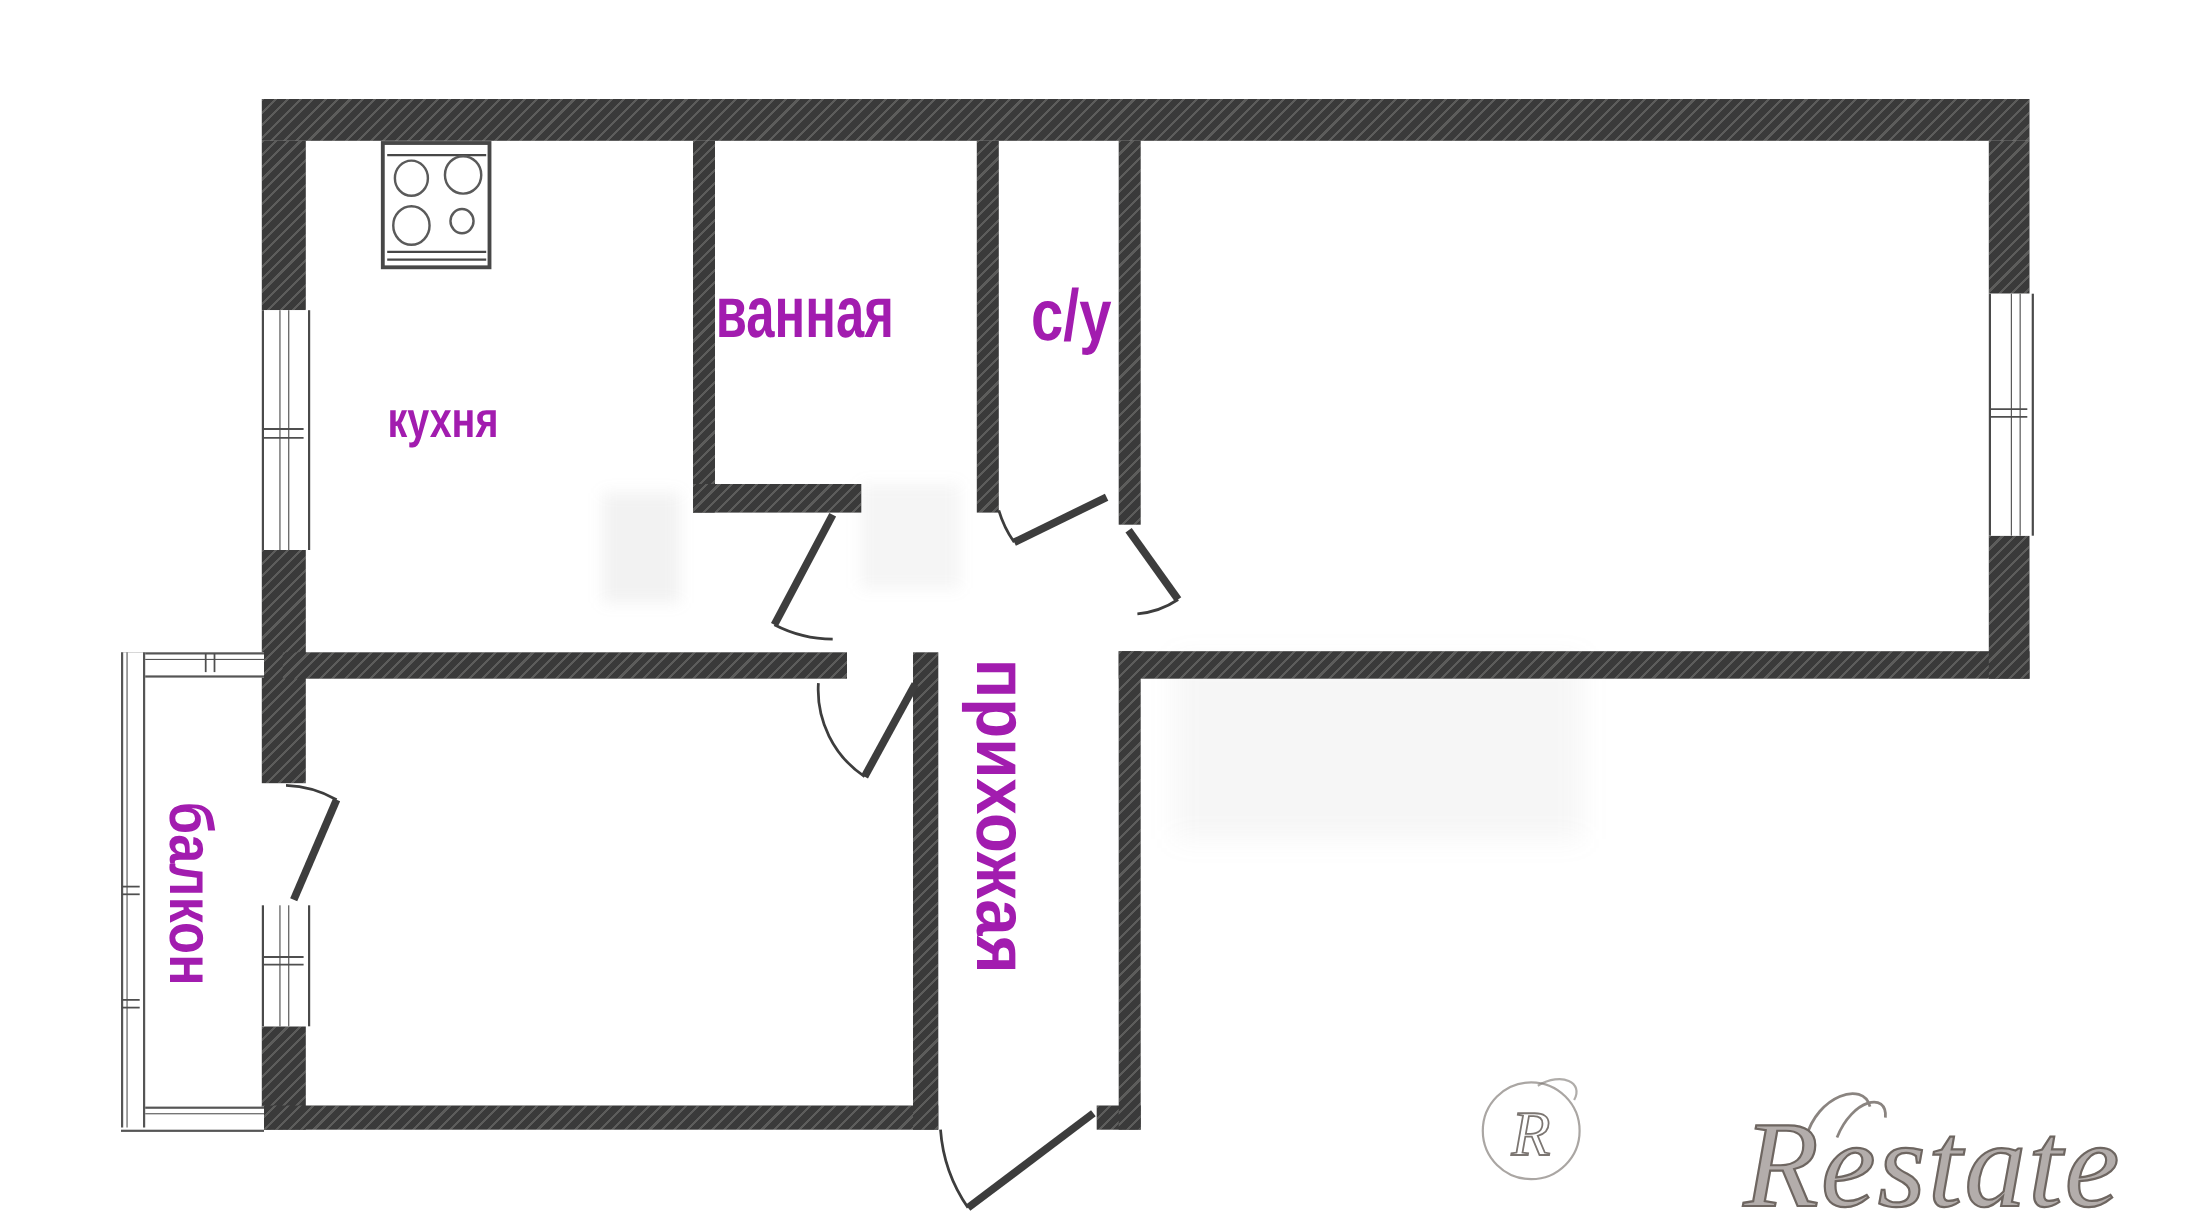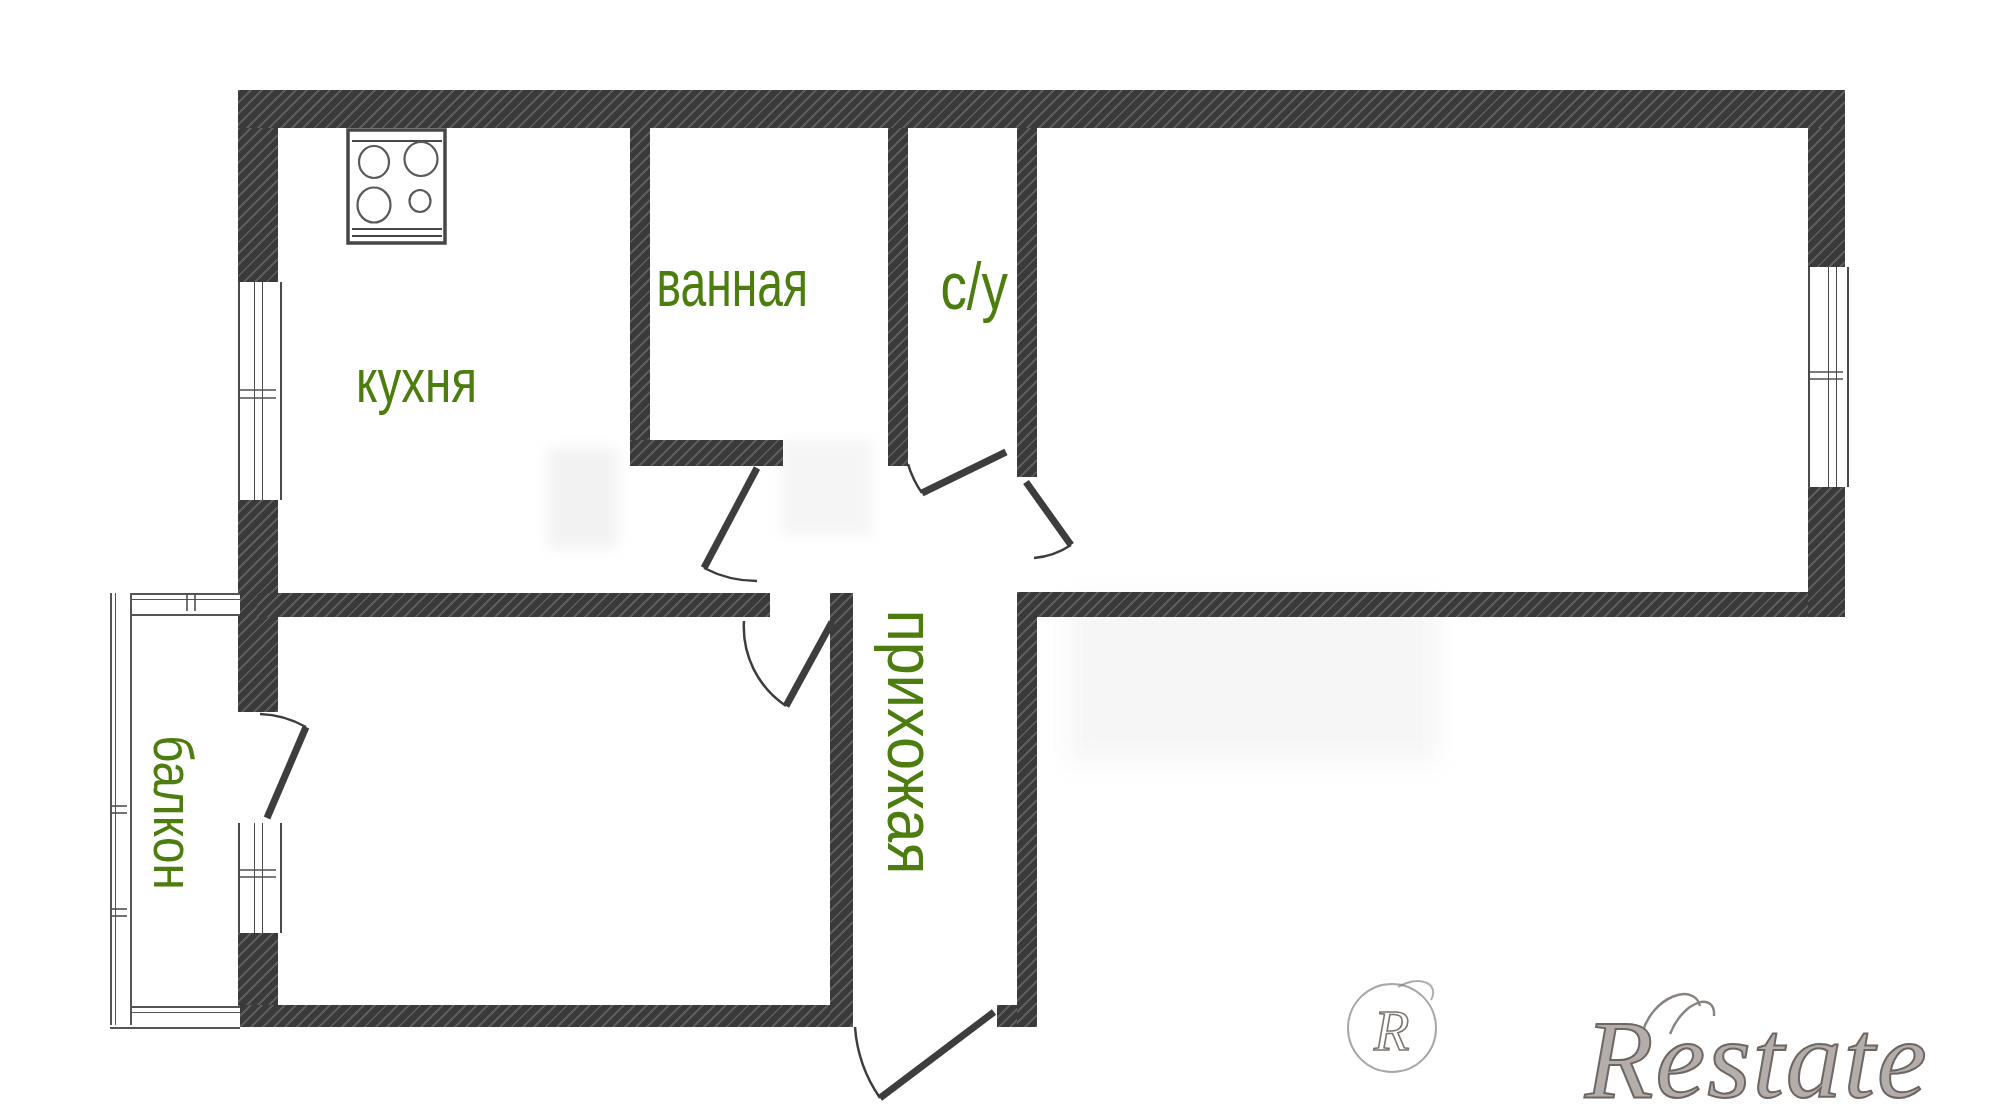"ванная" .label { color: #4d7c0f -> #a21caf; font-weight: none -> bold }
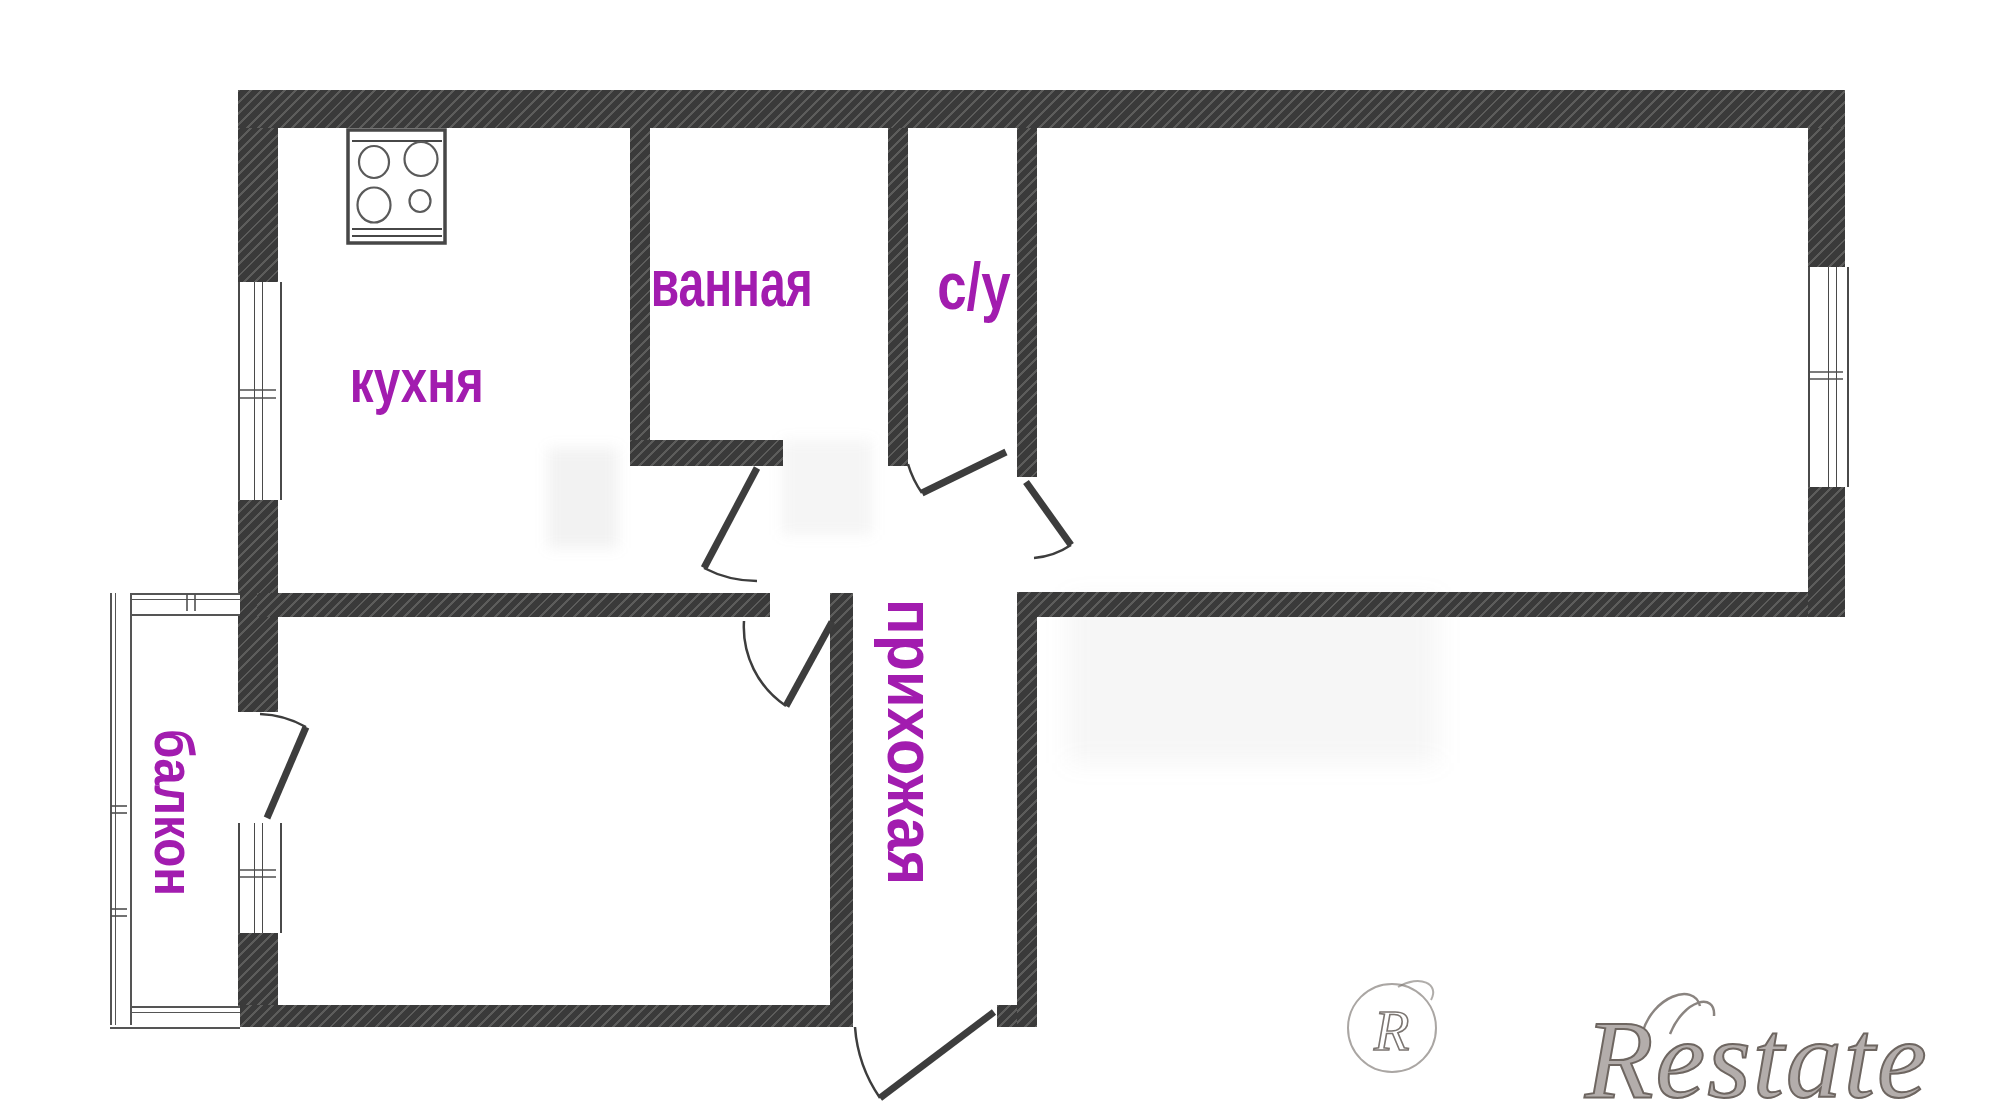"кухня" div.label { font-size: 61px -> 46px; left: 357px -> 343px }
